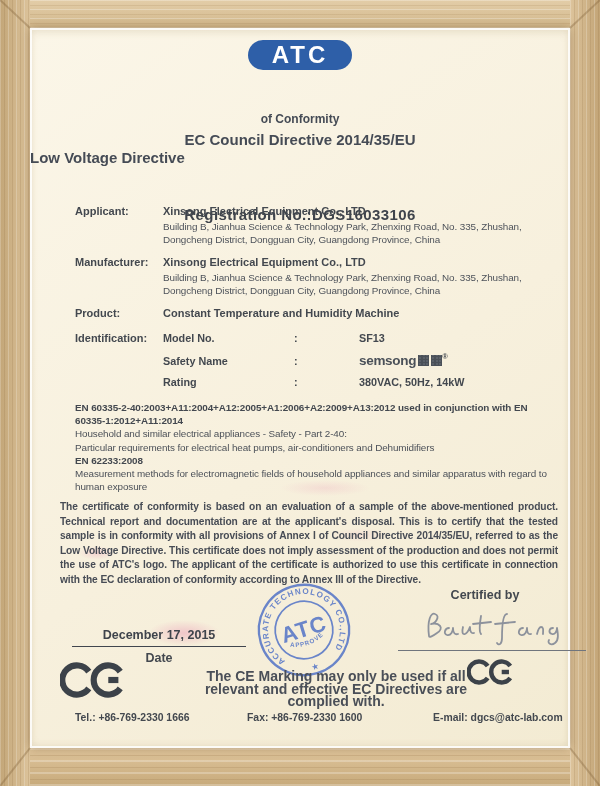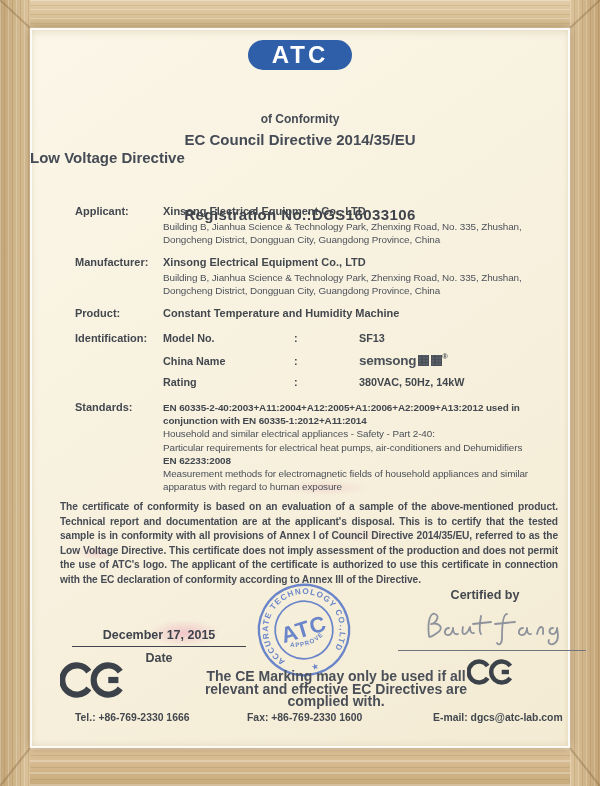"China Name" span.idlabel { text: China -> Safety }
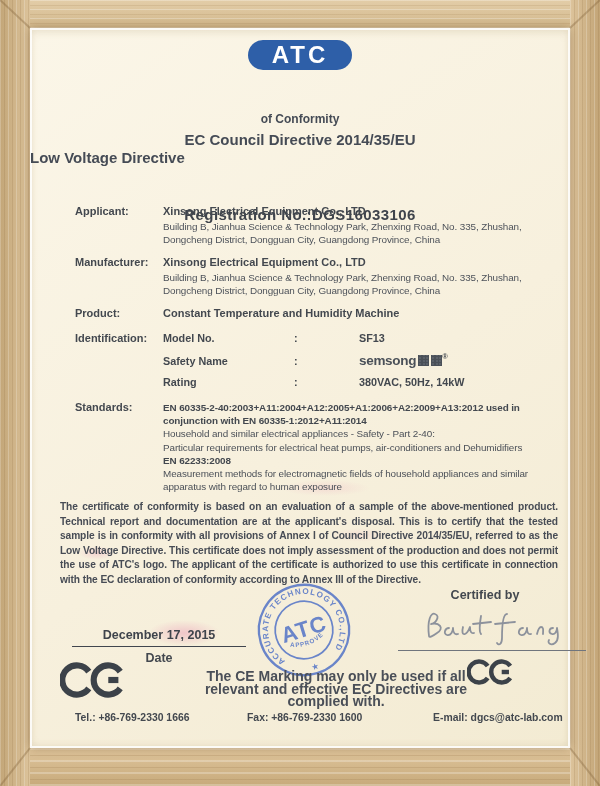"Standards:" div.flabel { html: <div>Standards:</div> -> none }
